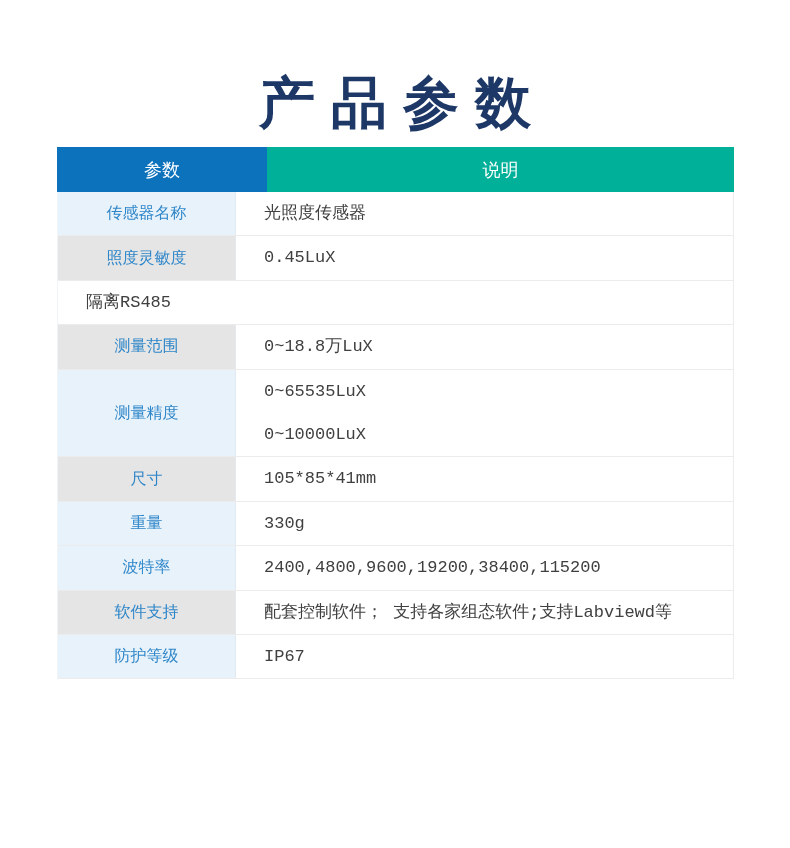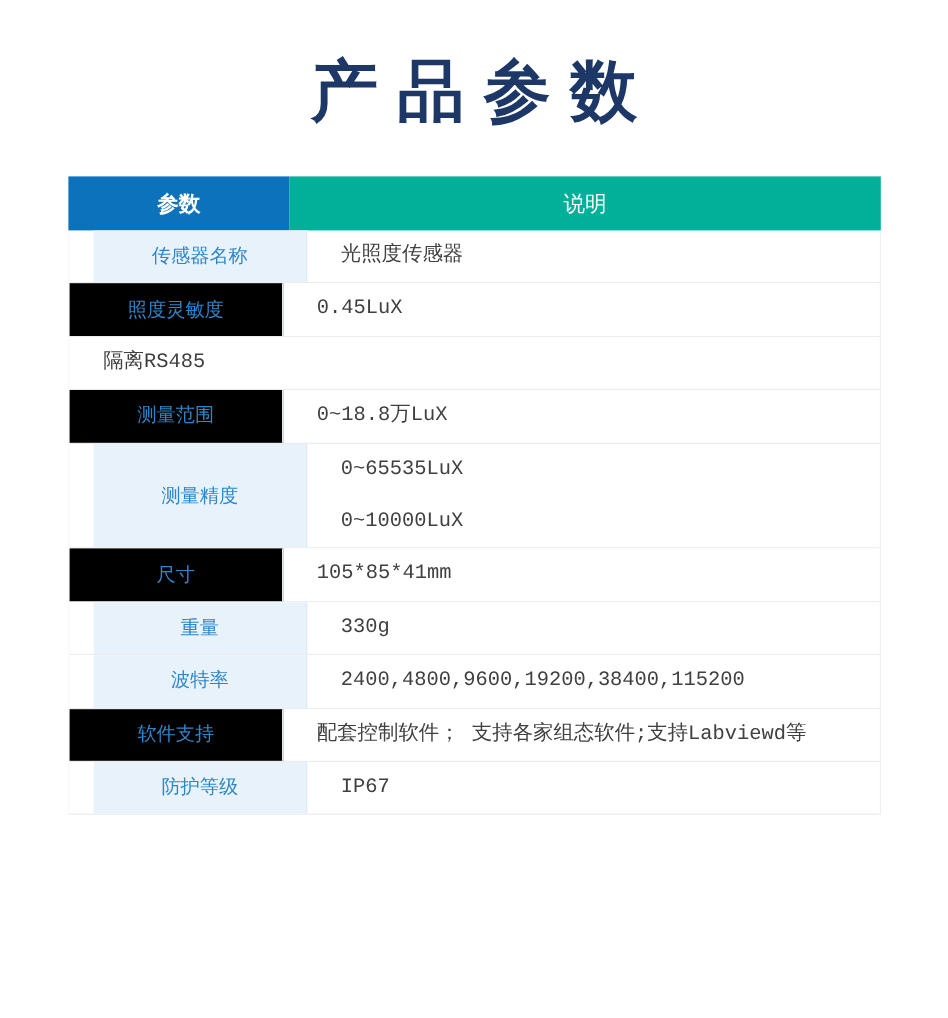"产品参数" .page-title { margin-top: 40px -> 67px }
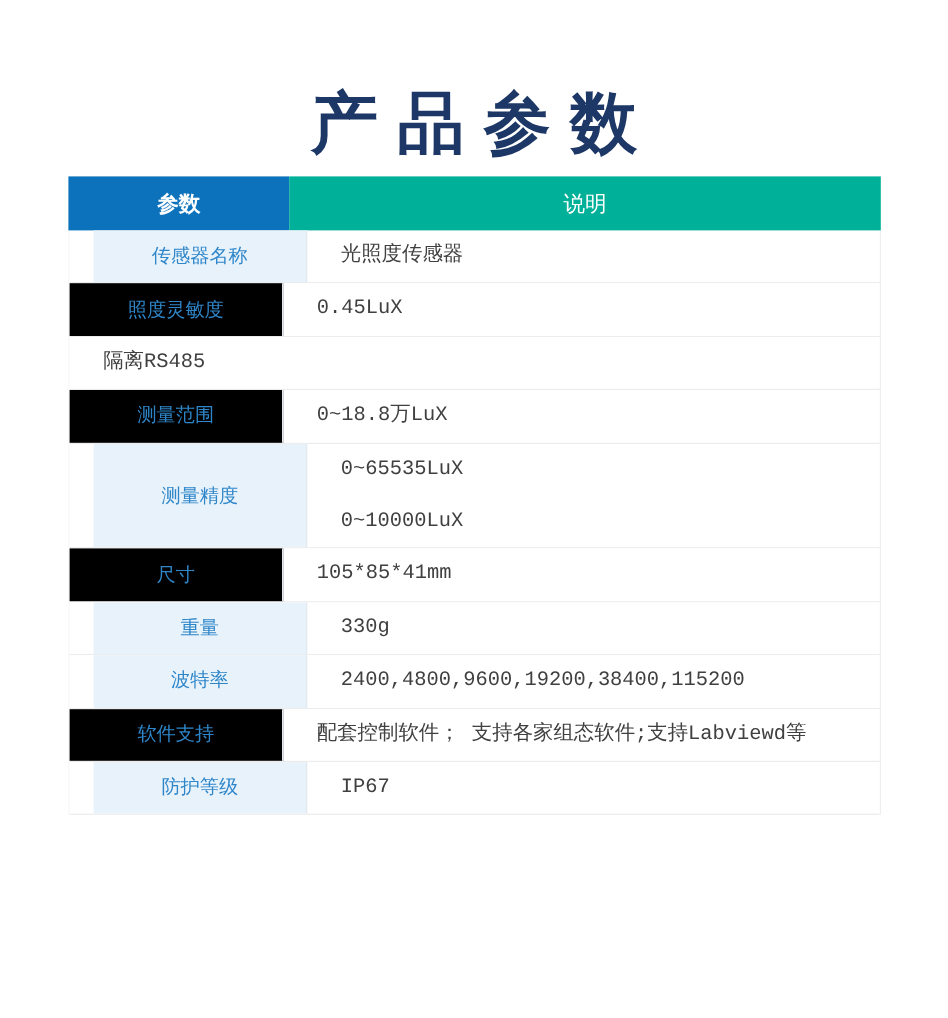"参数" .header-cell.param-h { font-weight: bold -> none; width: 184px -> 210px }
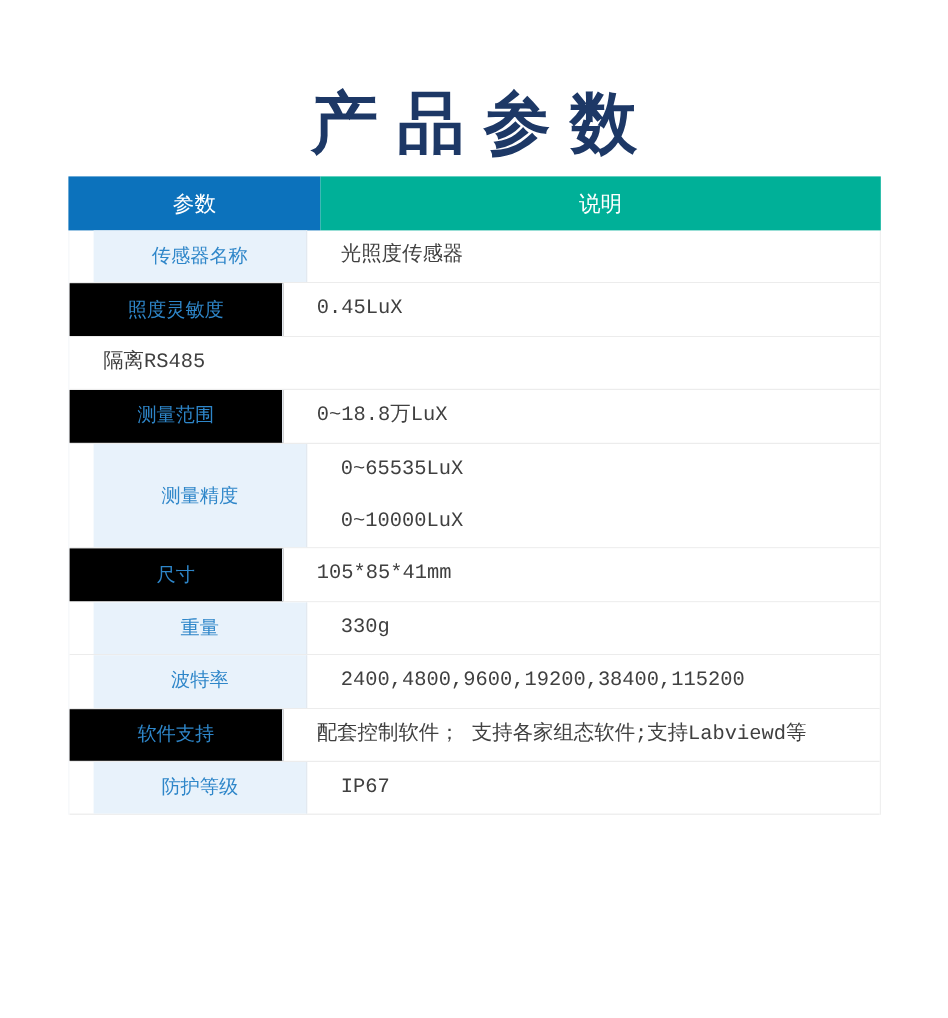"传感器名称" .row.alt .param { margin-left: 20px -> none }
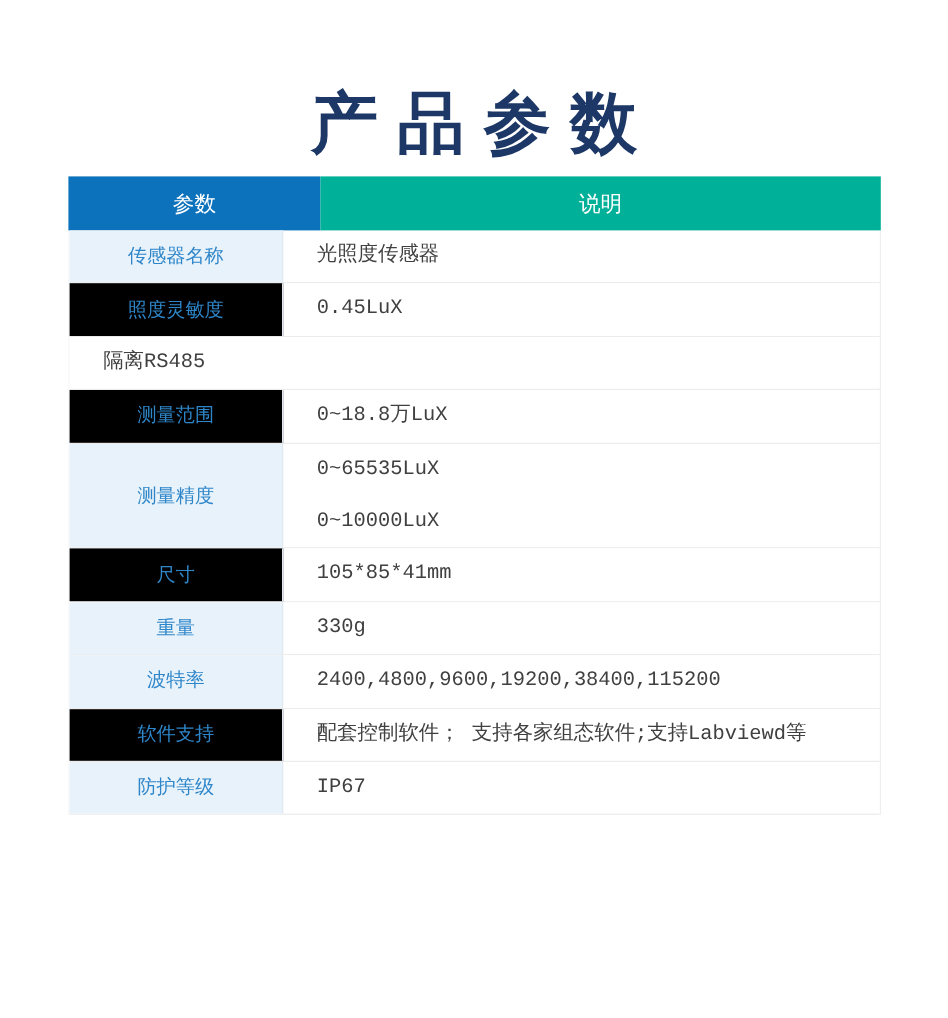"照度灵敏度" .param { background: #000000 -> #e5e5e5 }
